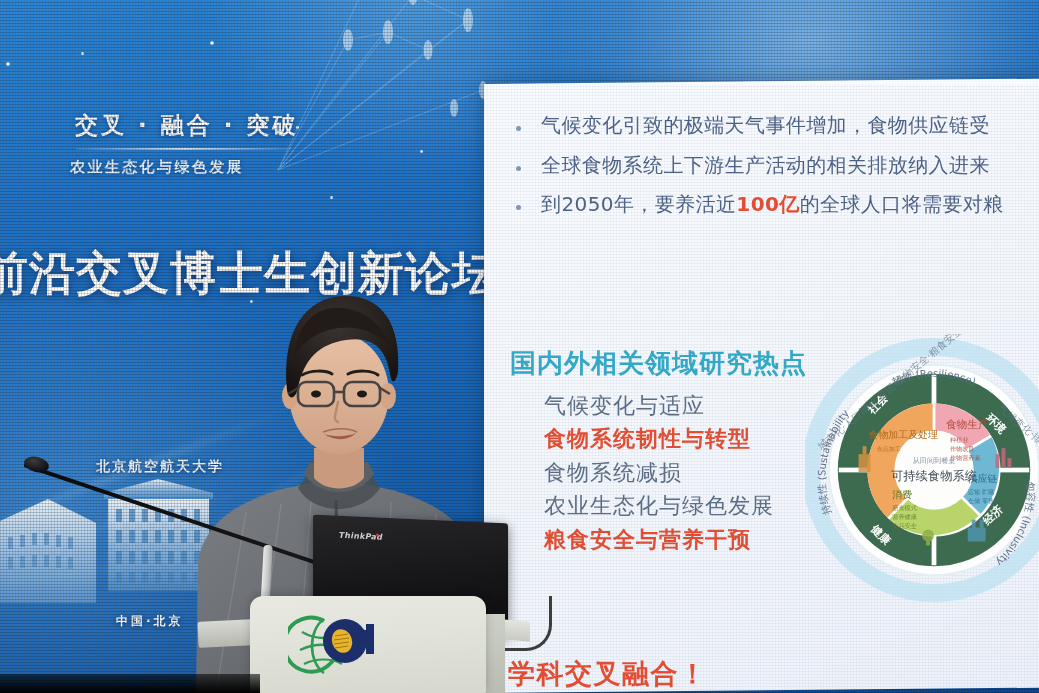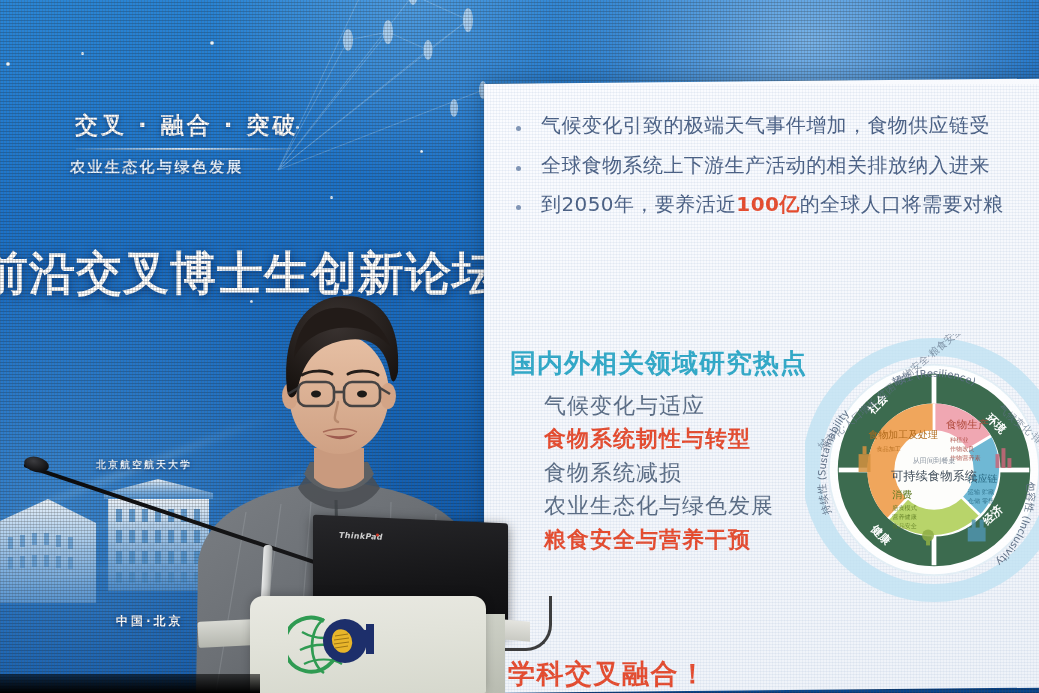"北京航空航天大学" .uni-name { font-size: 10px -> 14px }
